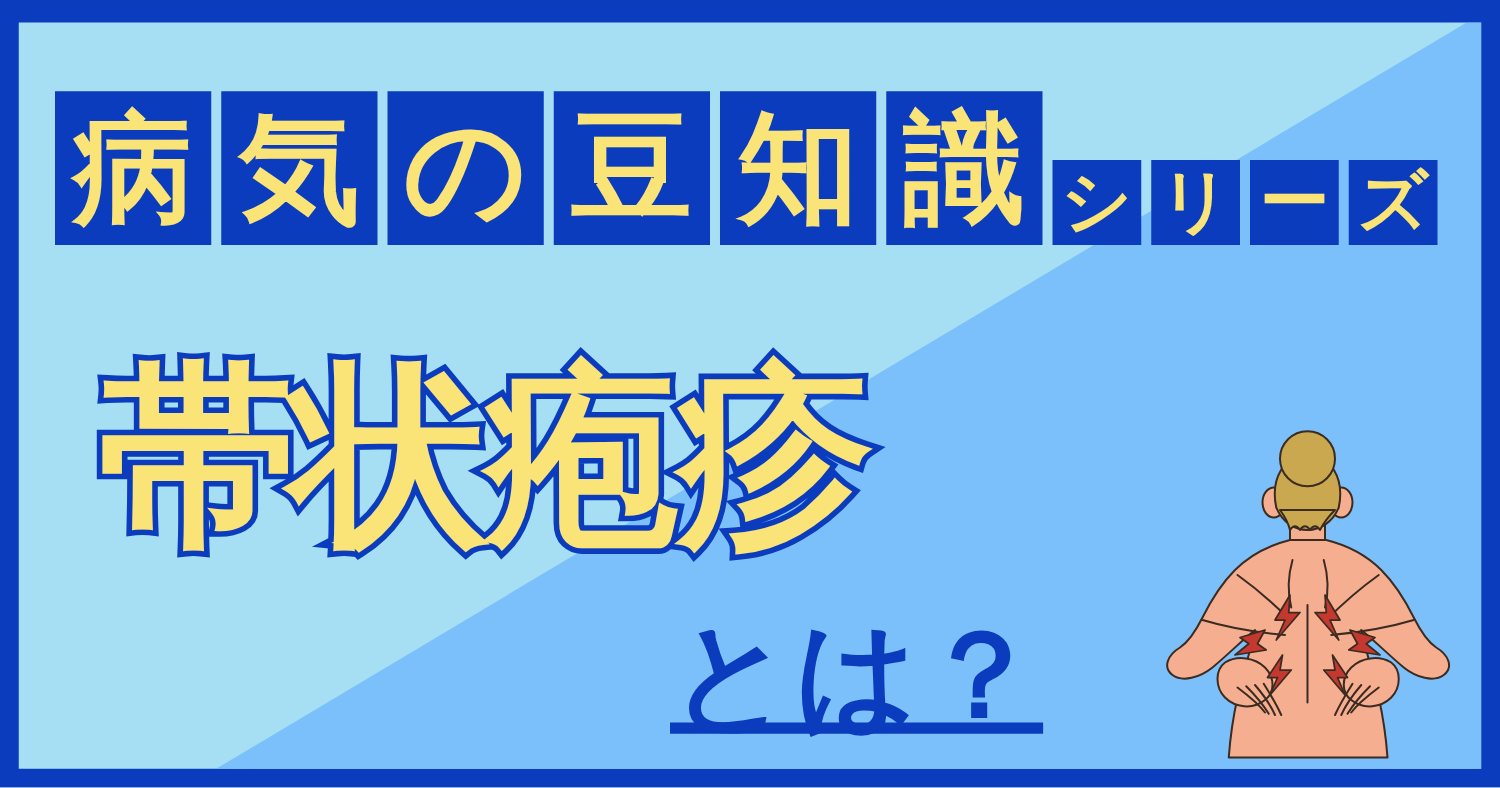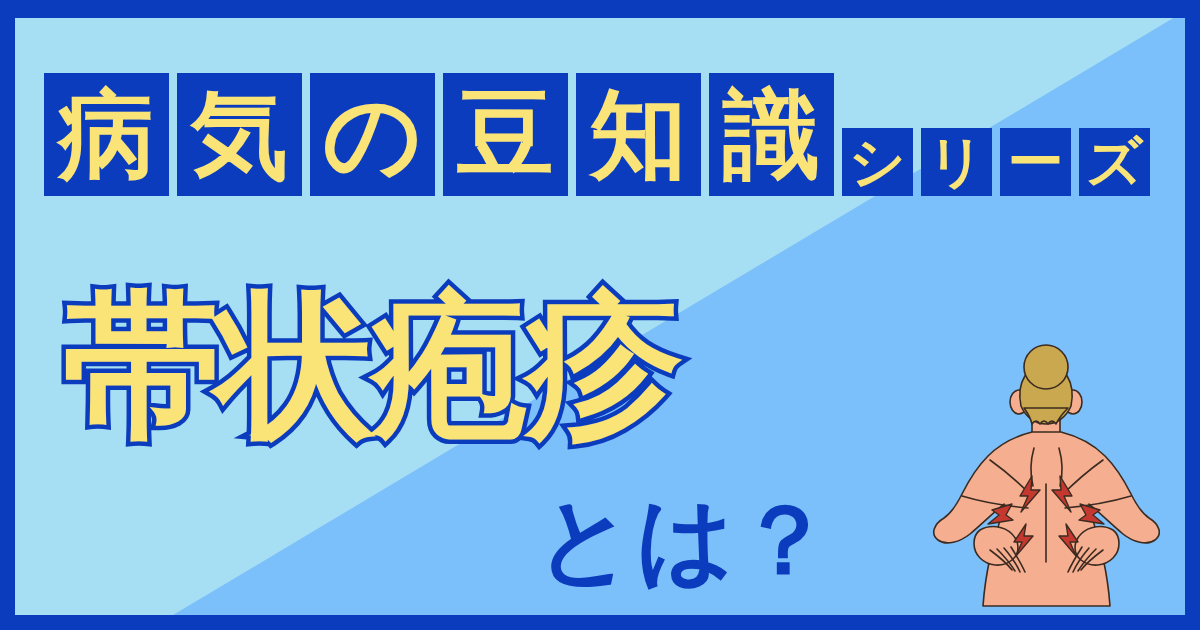"帯状疱疹" #headline { left: 48px -> 64px }
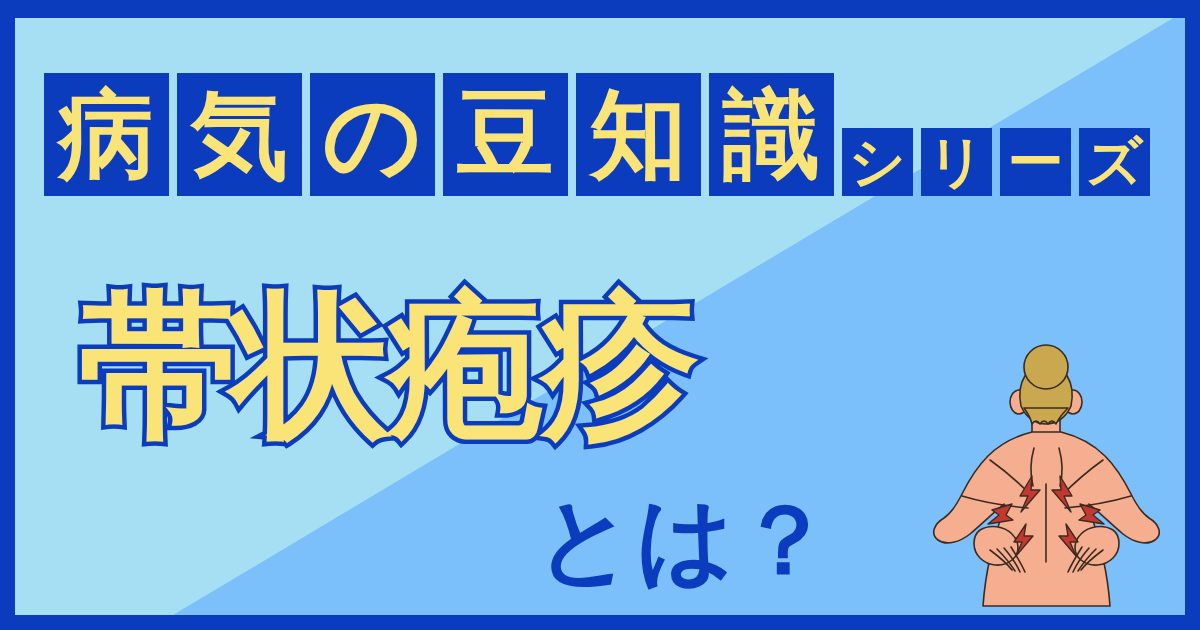"とは？" #subtitle { text-decoration: none -> underline }
